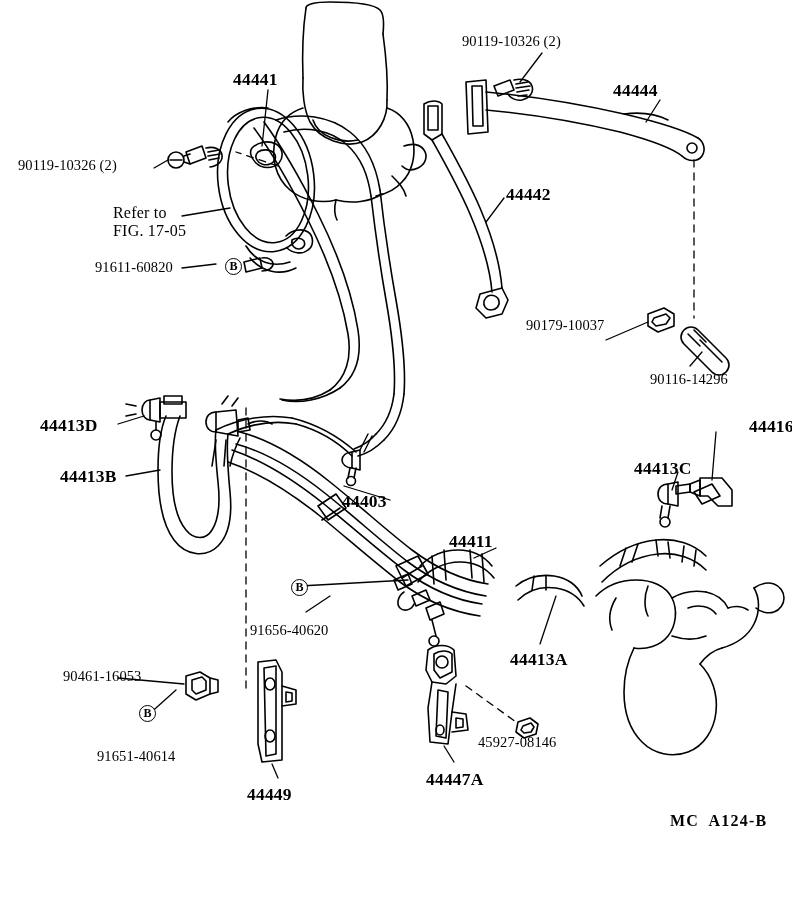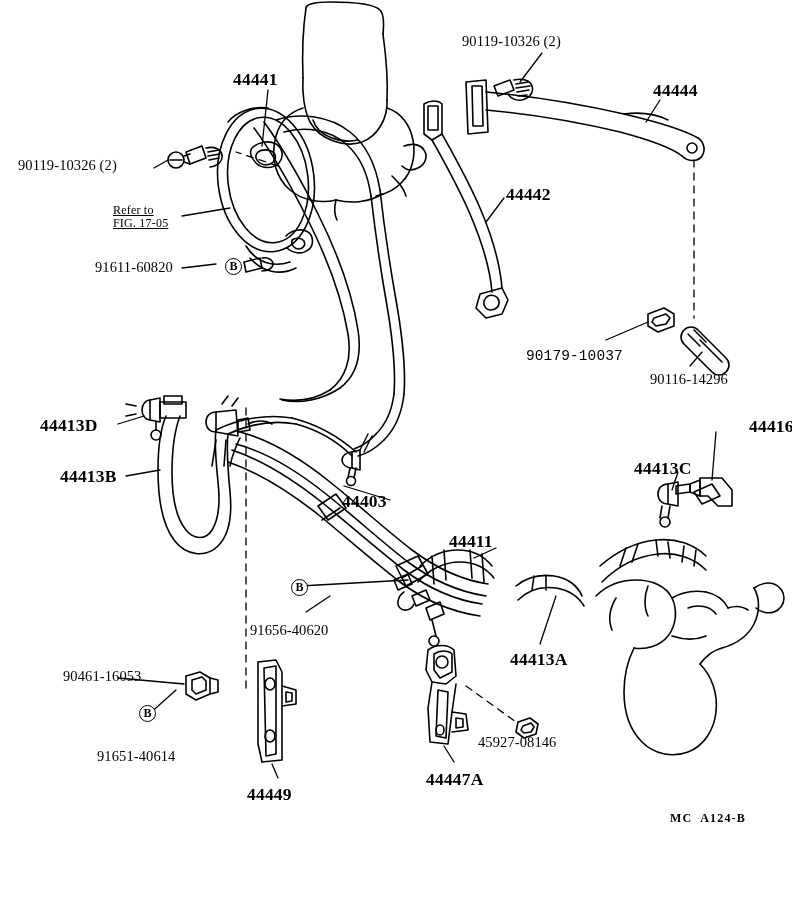"44444" div.lbl { margin-left: 40px -> none }
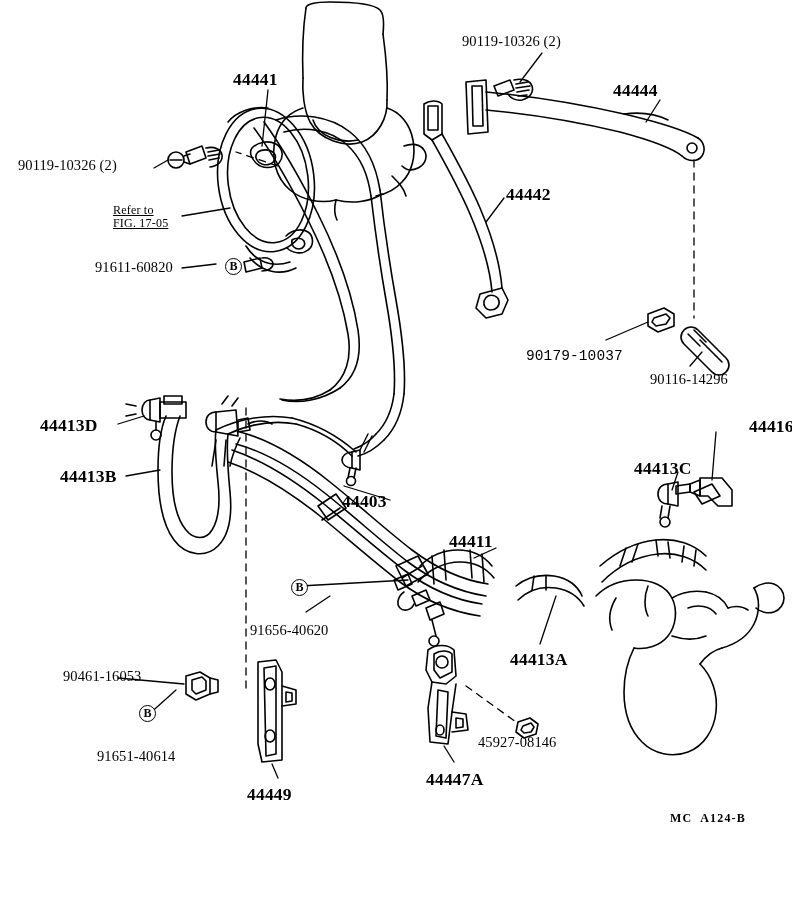"Refer to" .lbl-refer { font-size: 12px -> 16px; text-decoration: underline -> none }
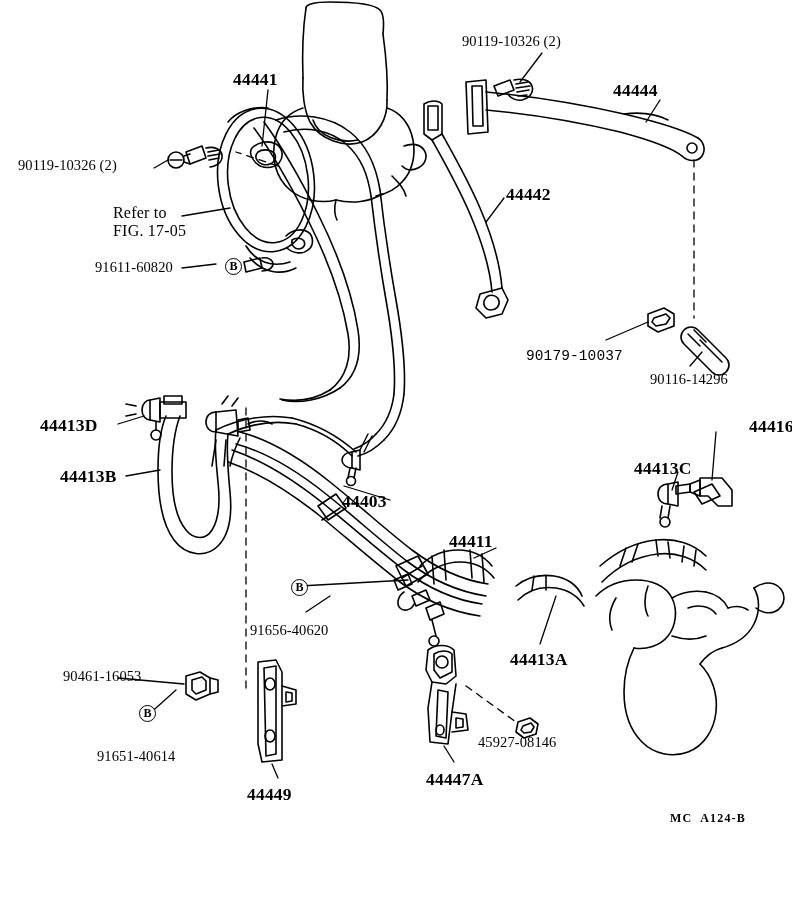"90179-10037" div.lbl { font-family: Liberation Mono, monospace -> none; top: 348px -> 317px }
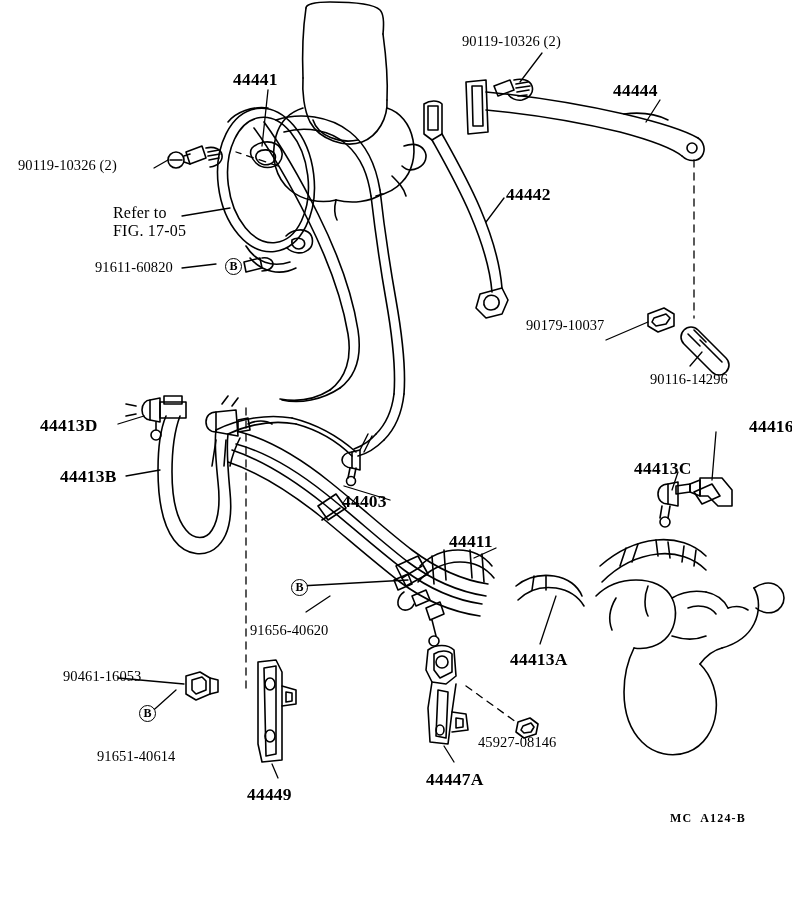"MC A124-B" .lbl-code { font-size: 12px -> 16px }
